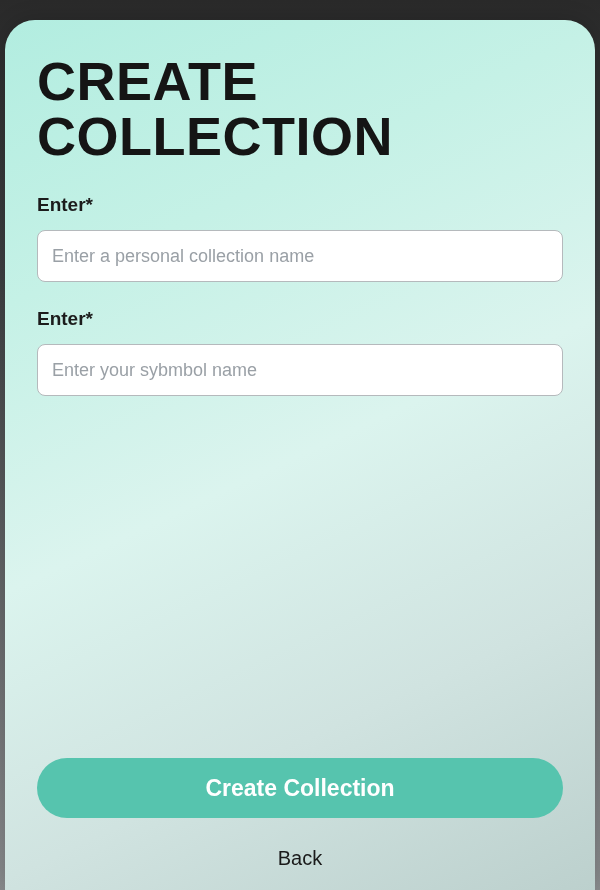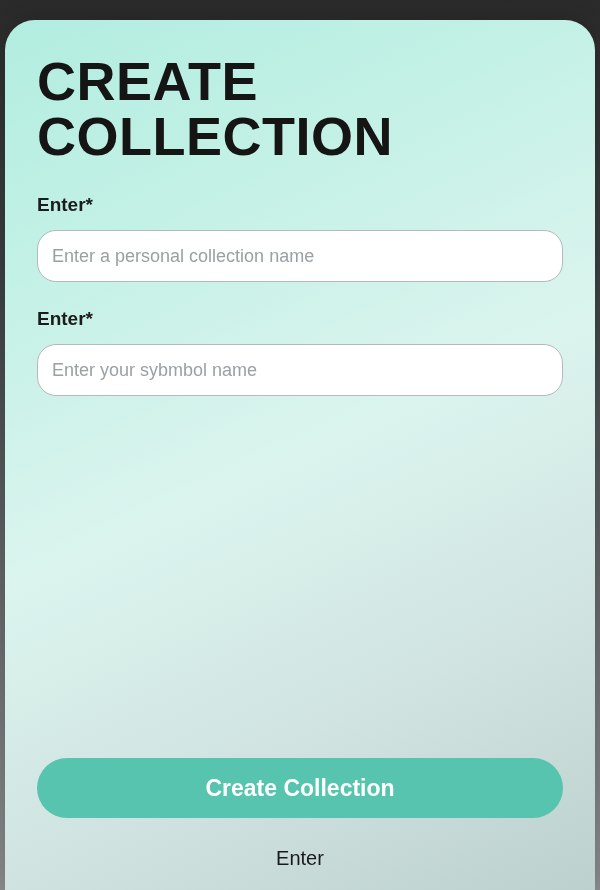"Enter a personal collection name" .text-input { border-radius: 19px -> 8px }
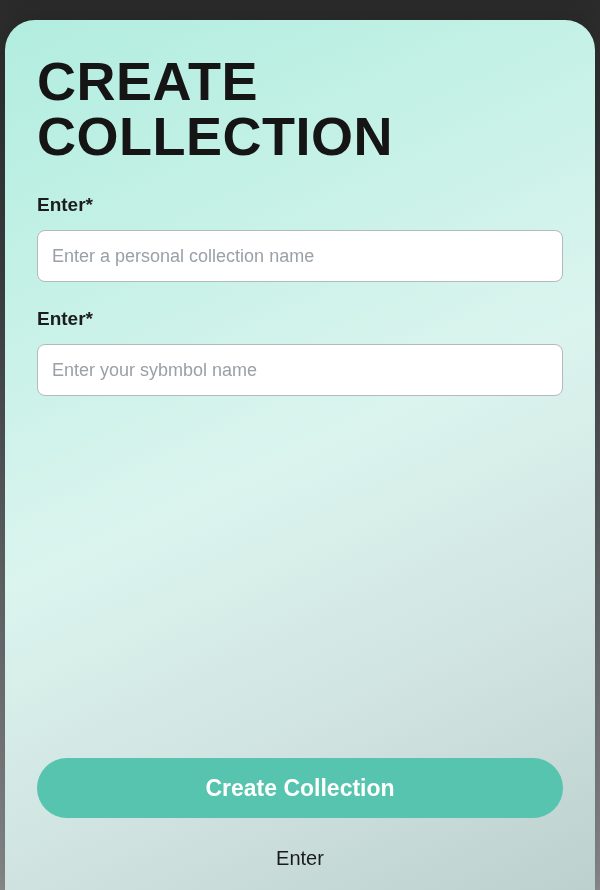"Enter" button.btn-back { text: Enter -> Back }
